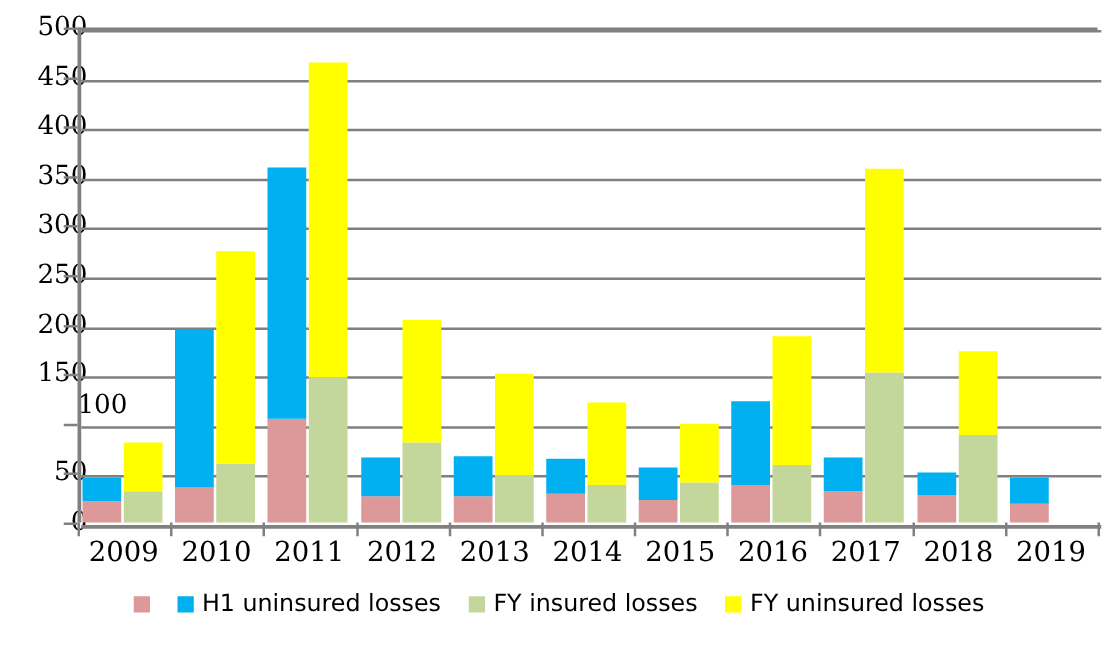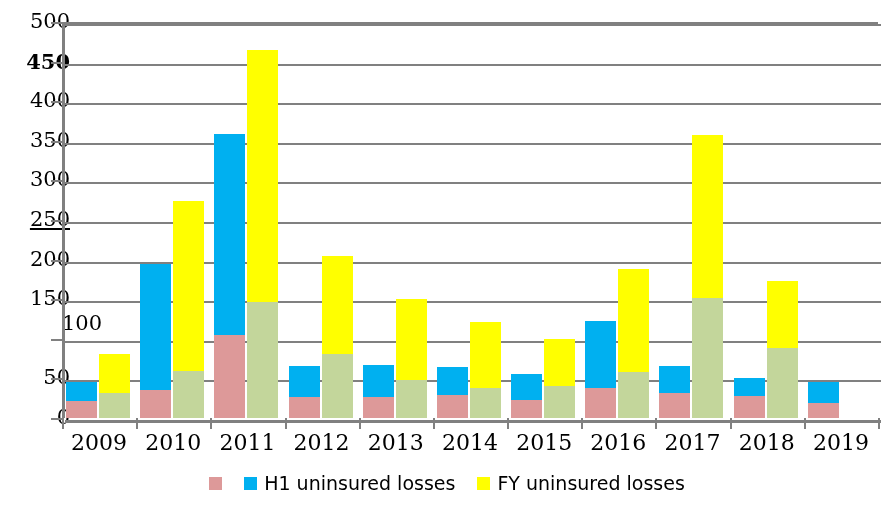"450" div.ytick-label { font-weight: bold -> none }
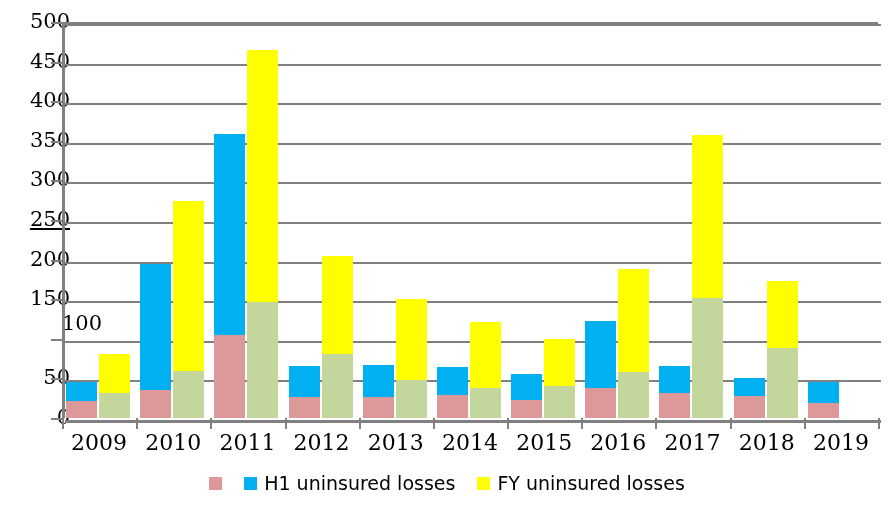"250" div.ytick-label { text-decoration: underline -> none }
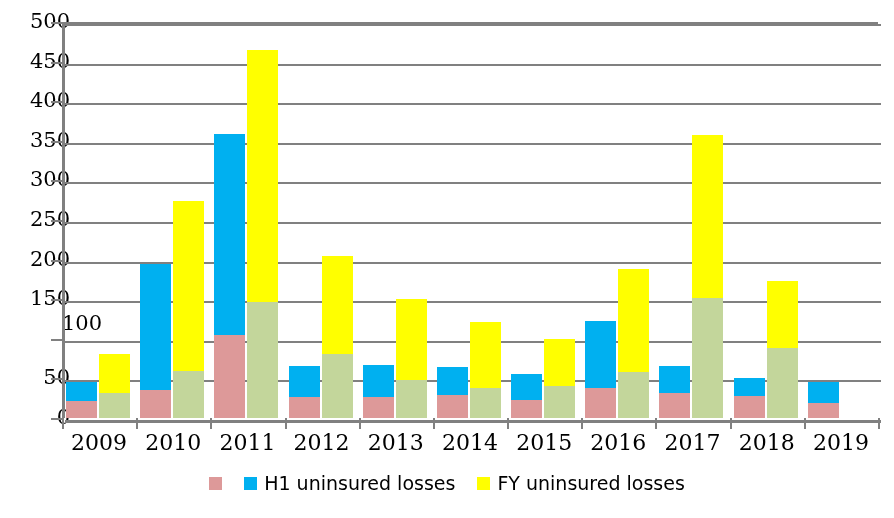"FY insured losses" div.legend-item { html: none -> <div> <span></span> <span>FY insured losses</span> </div> }
